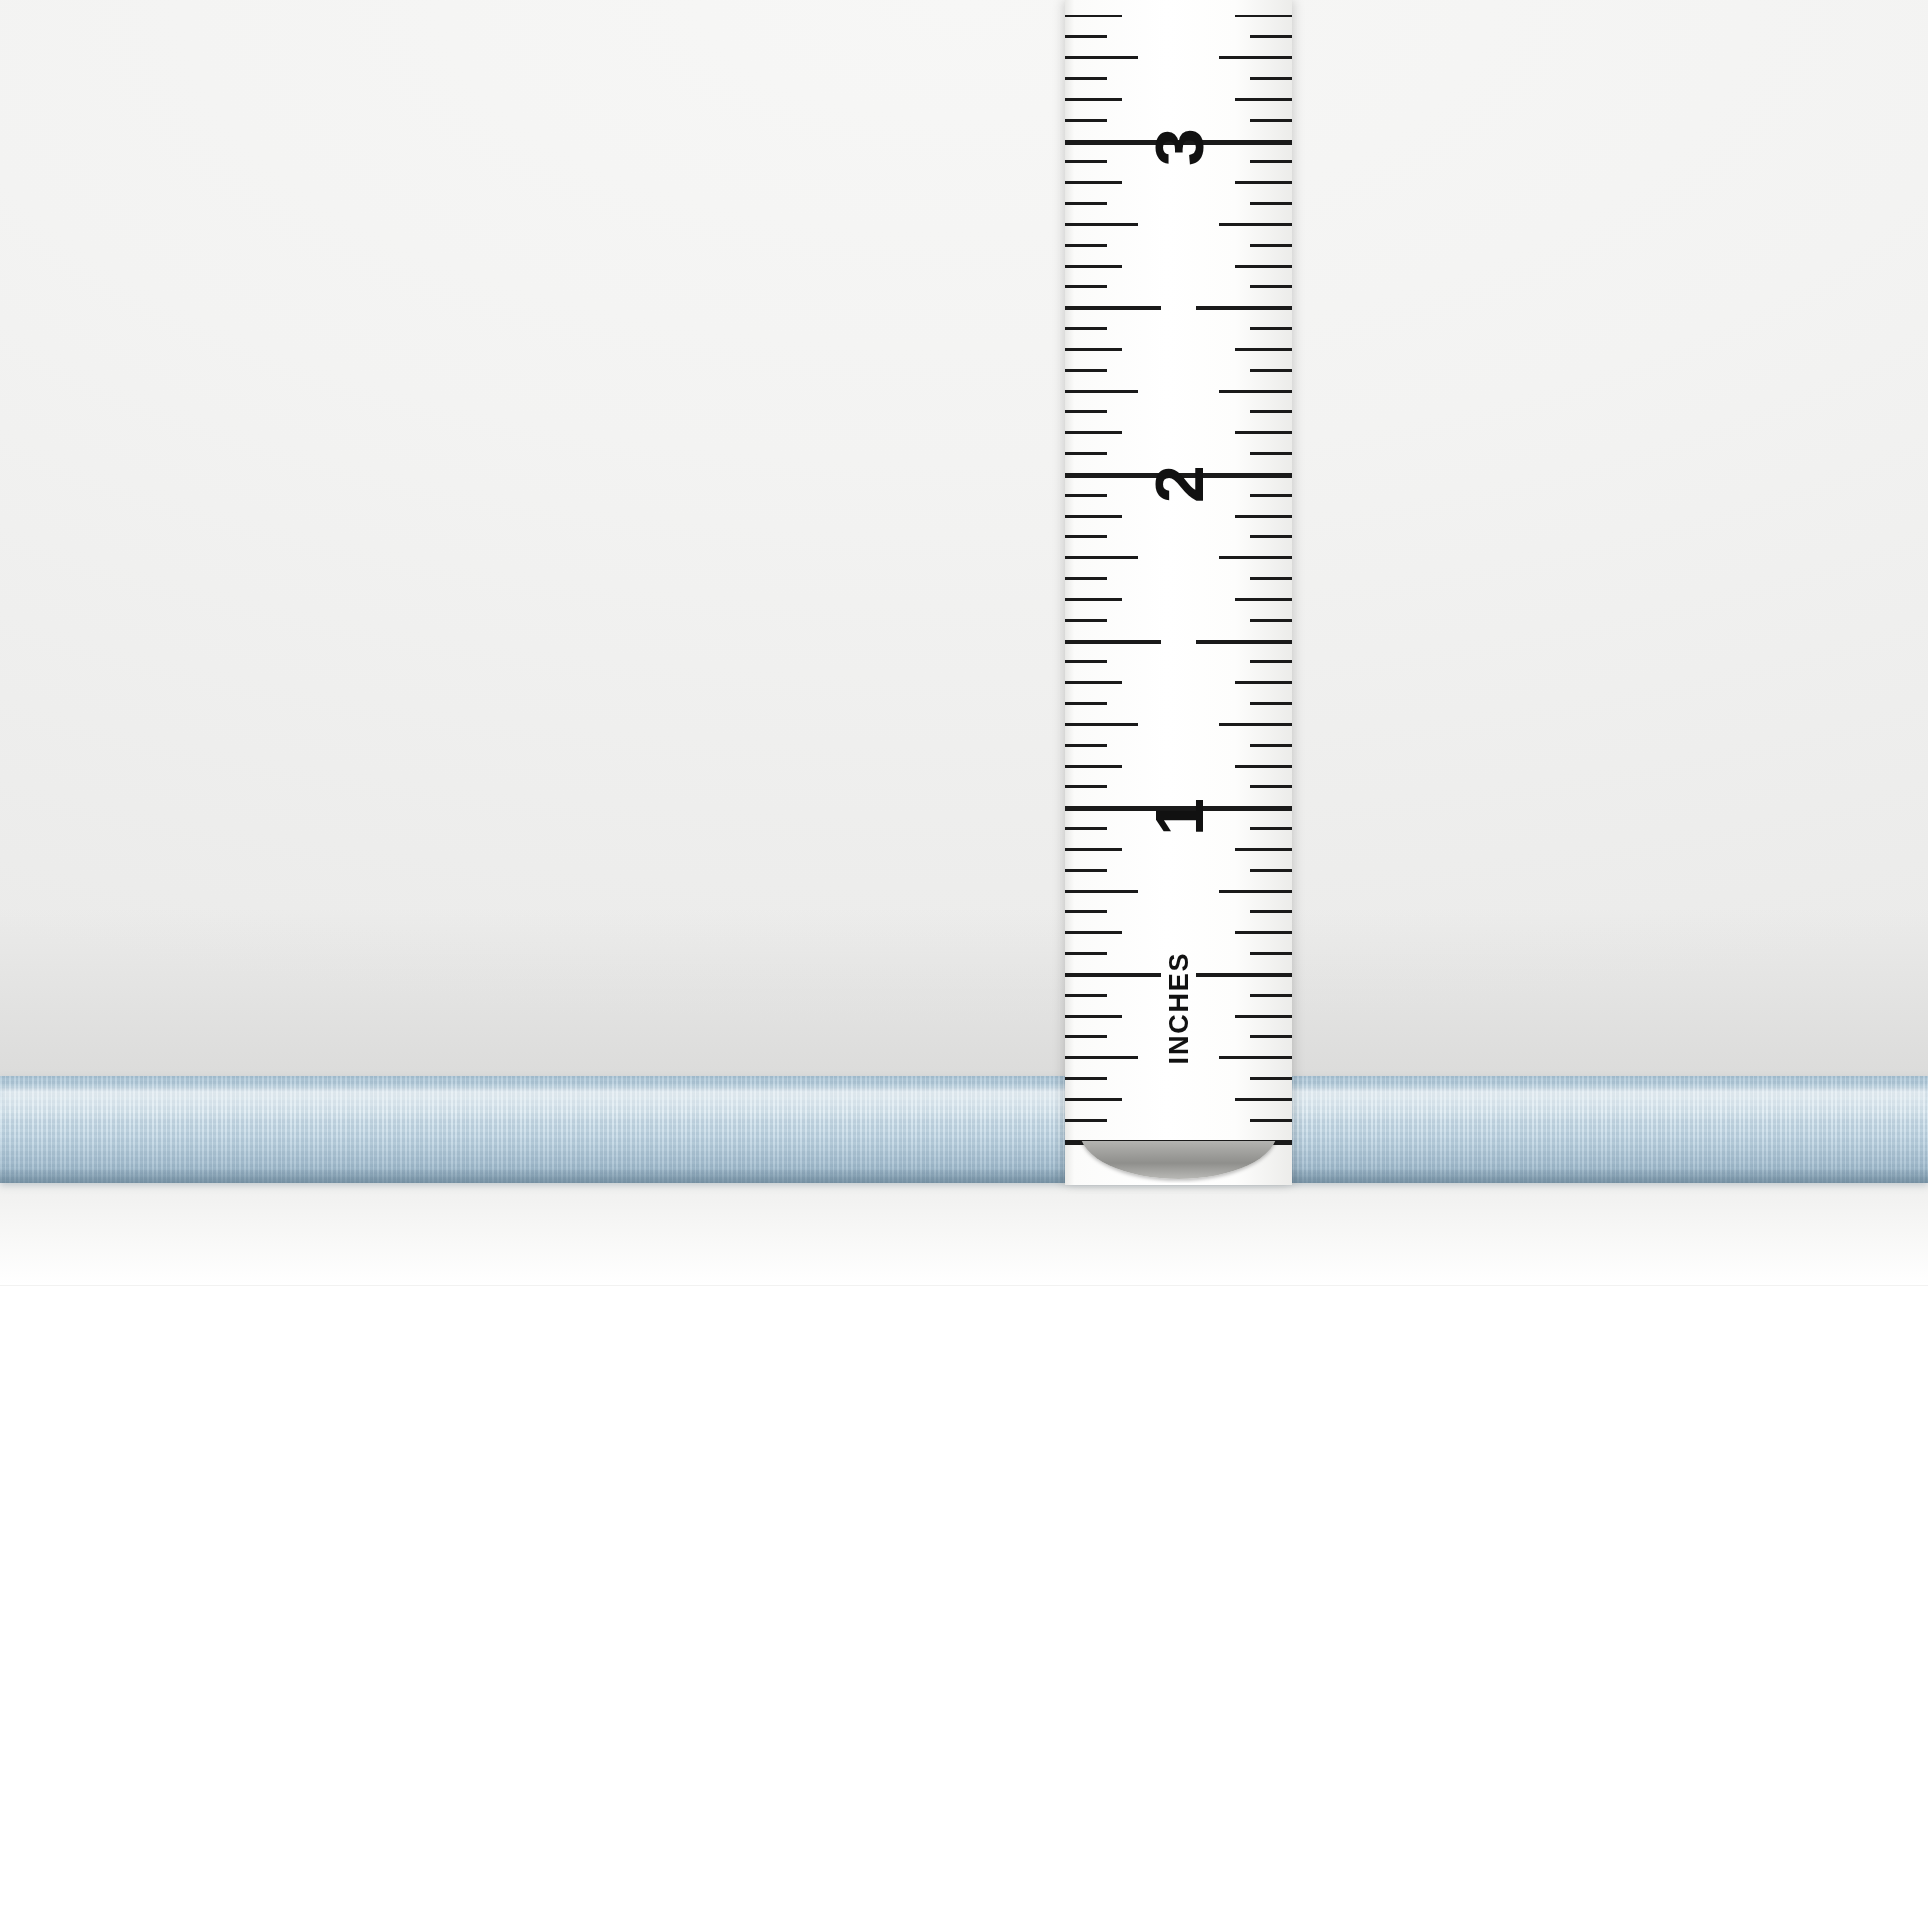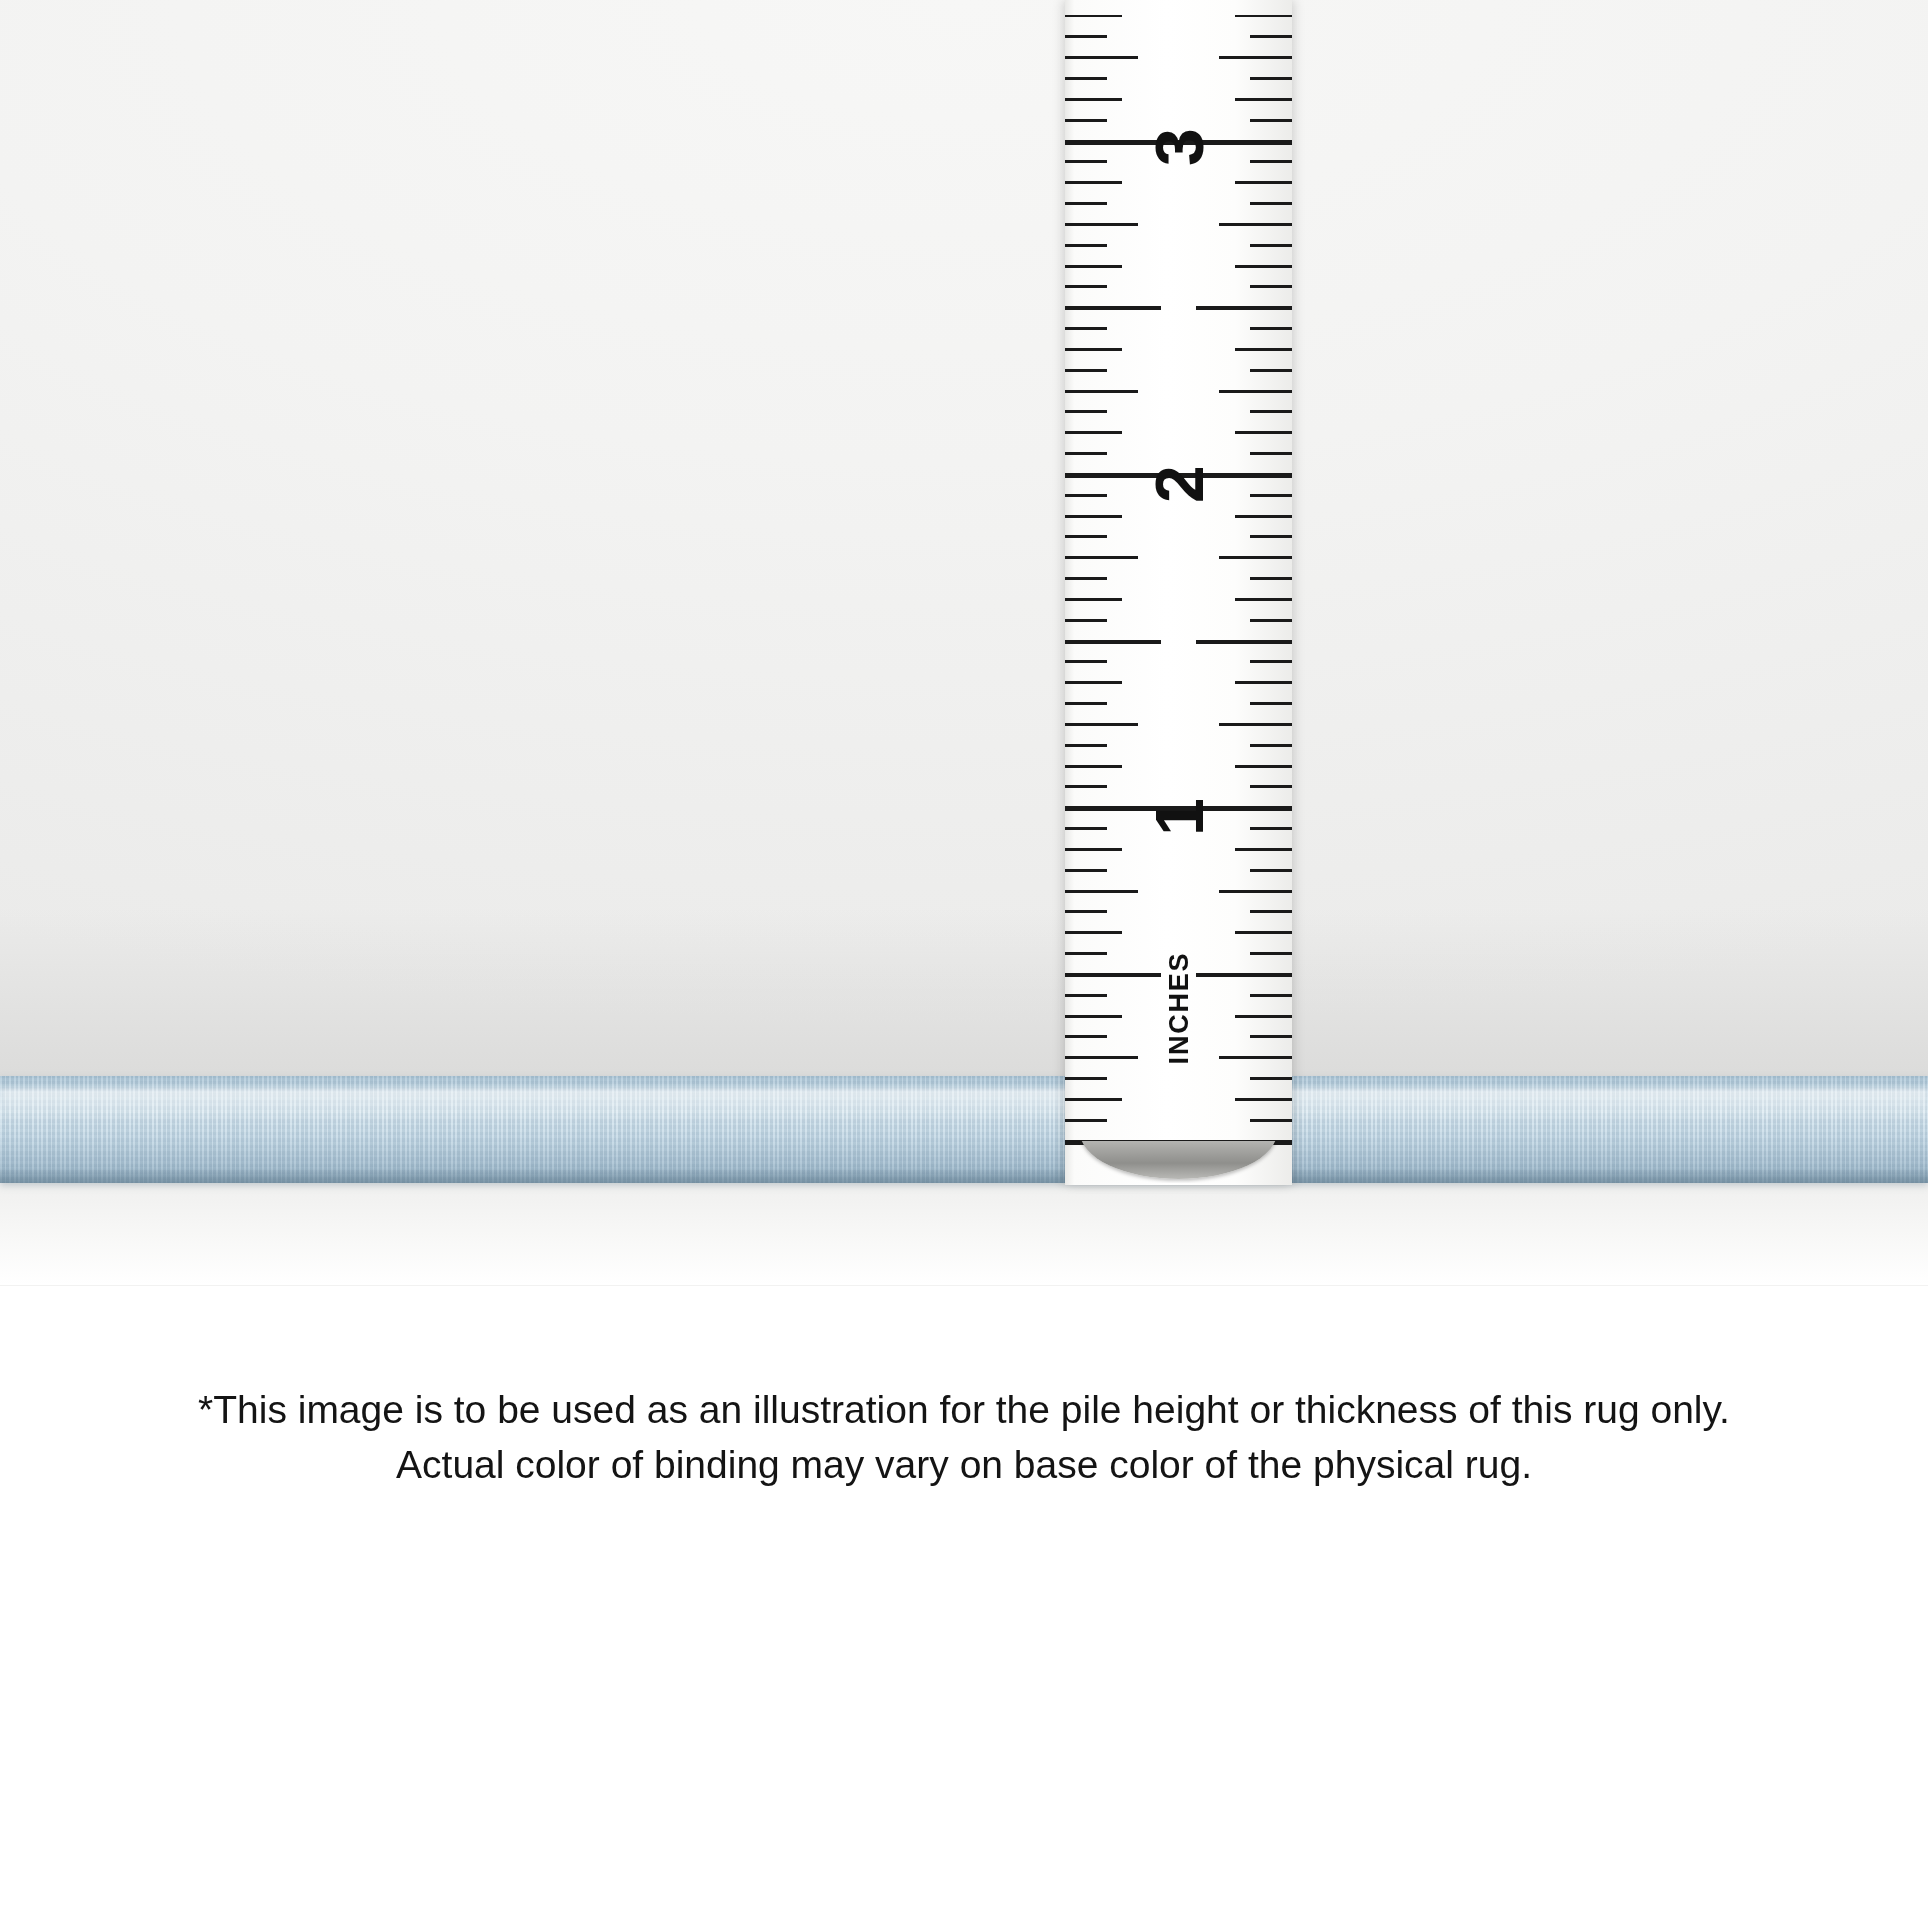"*This image is to be" div.caption { html: <div> <span>*This image is to be used as an illustration for the pile height or thickness of this rug only.</span> <span>Actual color of binding may vary on base color of the physical rug.</span> </div> -> none }
